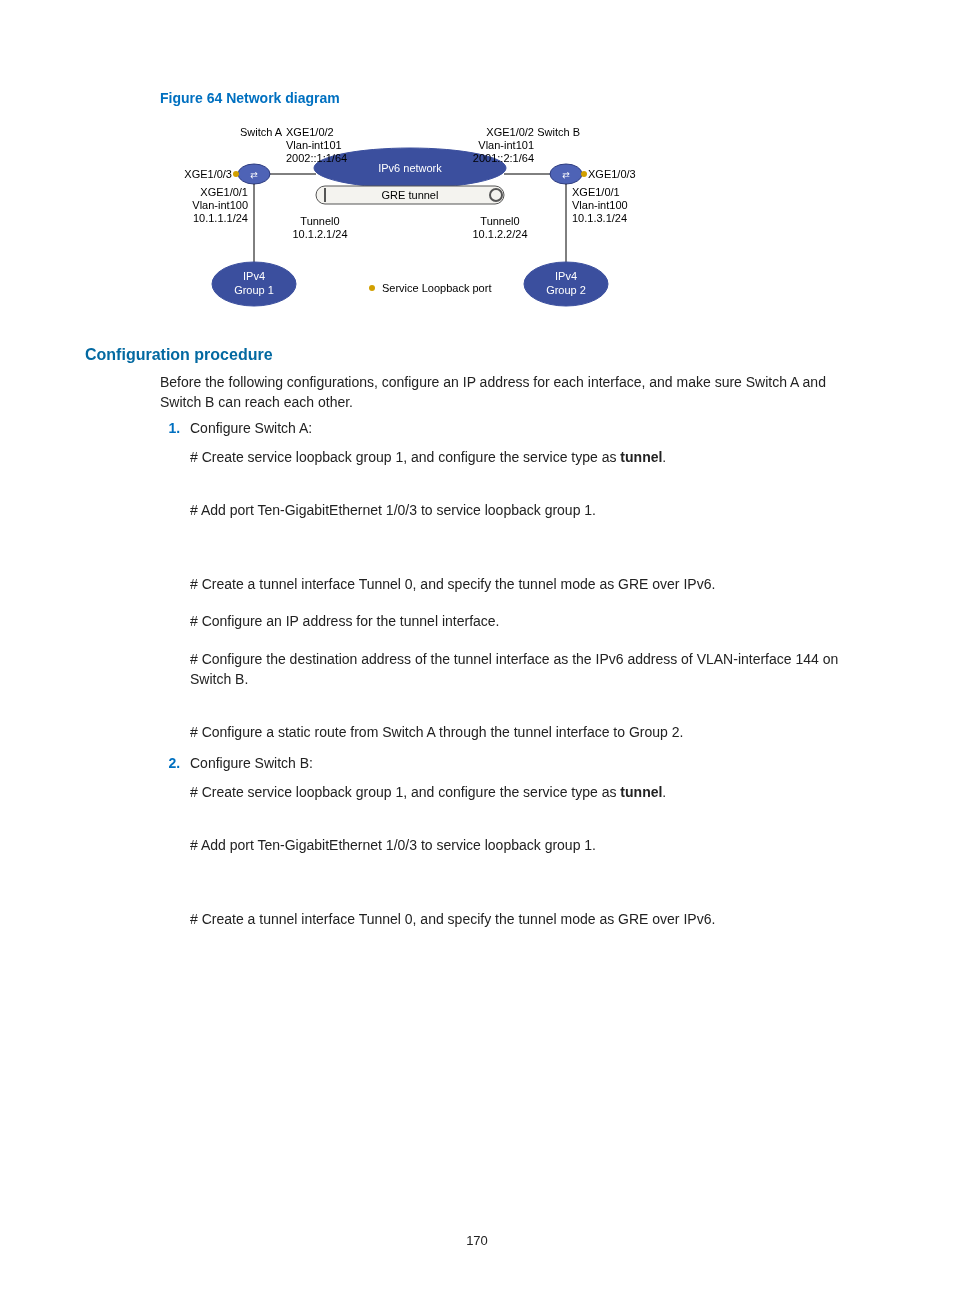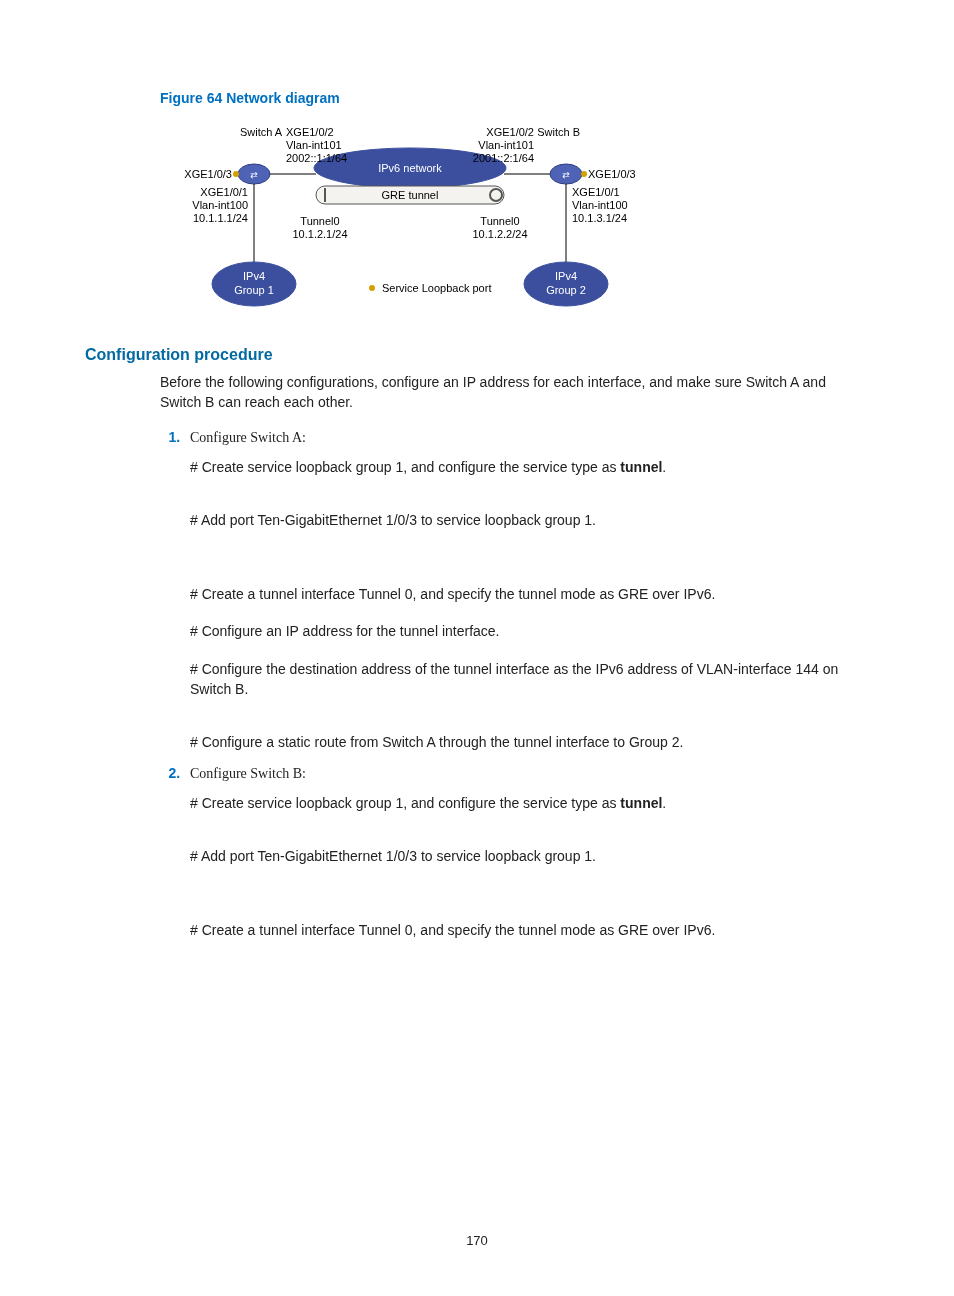"Before the following configurations," .intro { margin-bottom: 16px -> 7px }
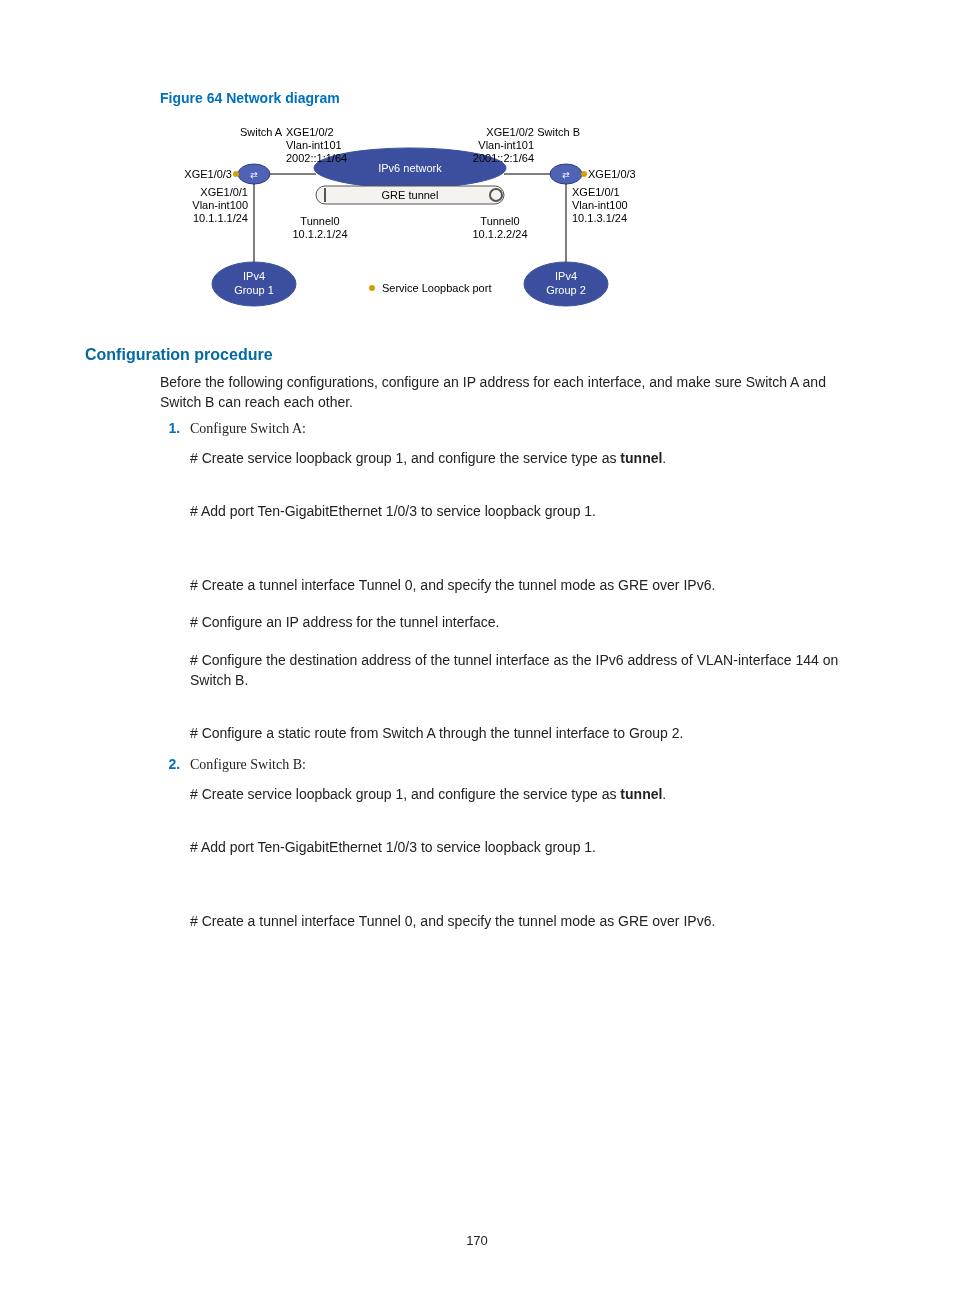"Configure Switch A:" .step-head { font-family: Liberation Serif, serif -> none }
